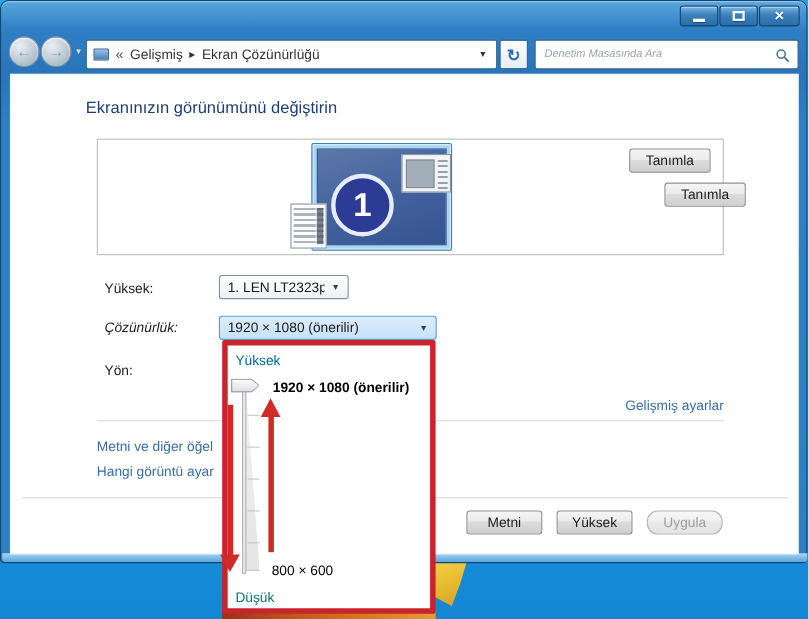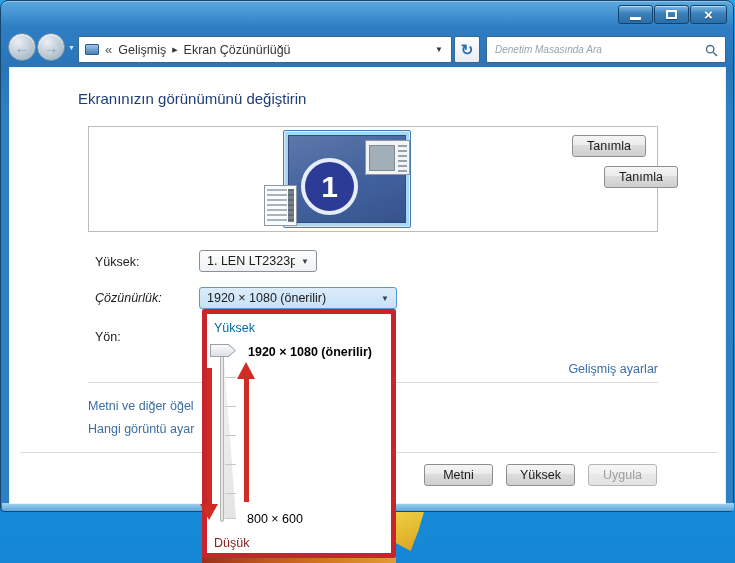"Uygula" .btn-apply { border-radius: none -> 10px }
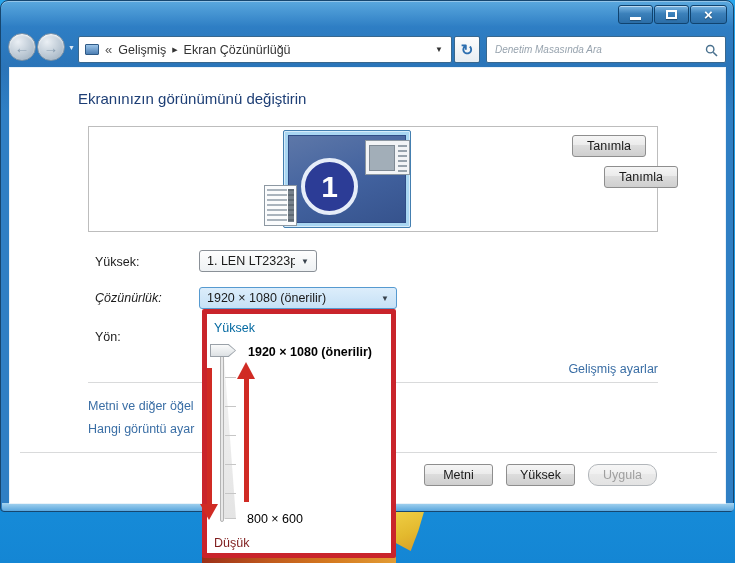"Düşük" .pp-low { color: #7f1d1d -> #0f766e }
